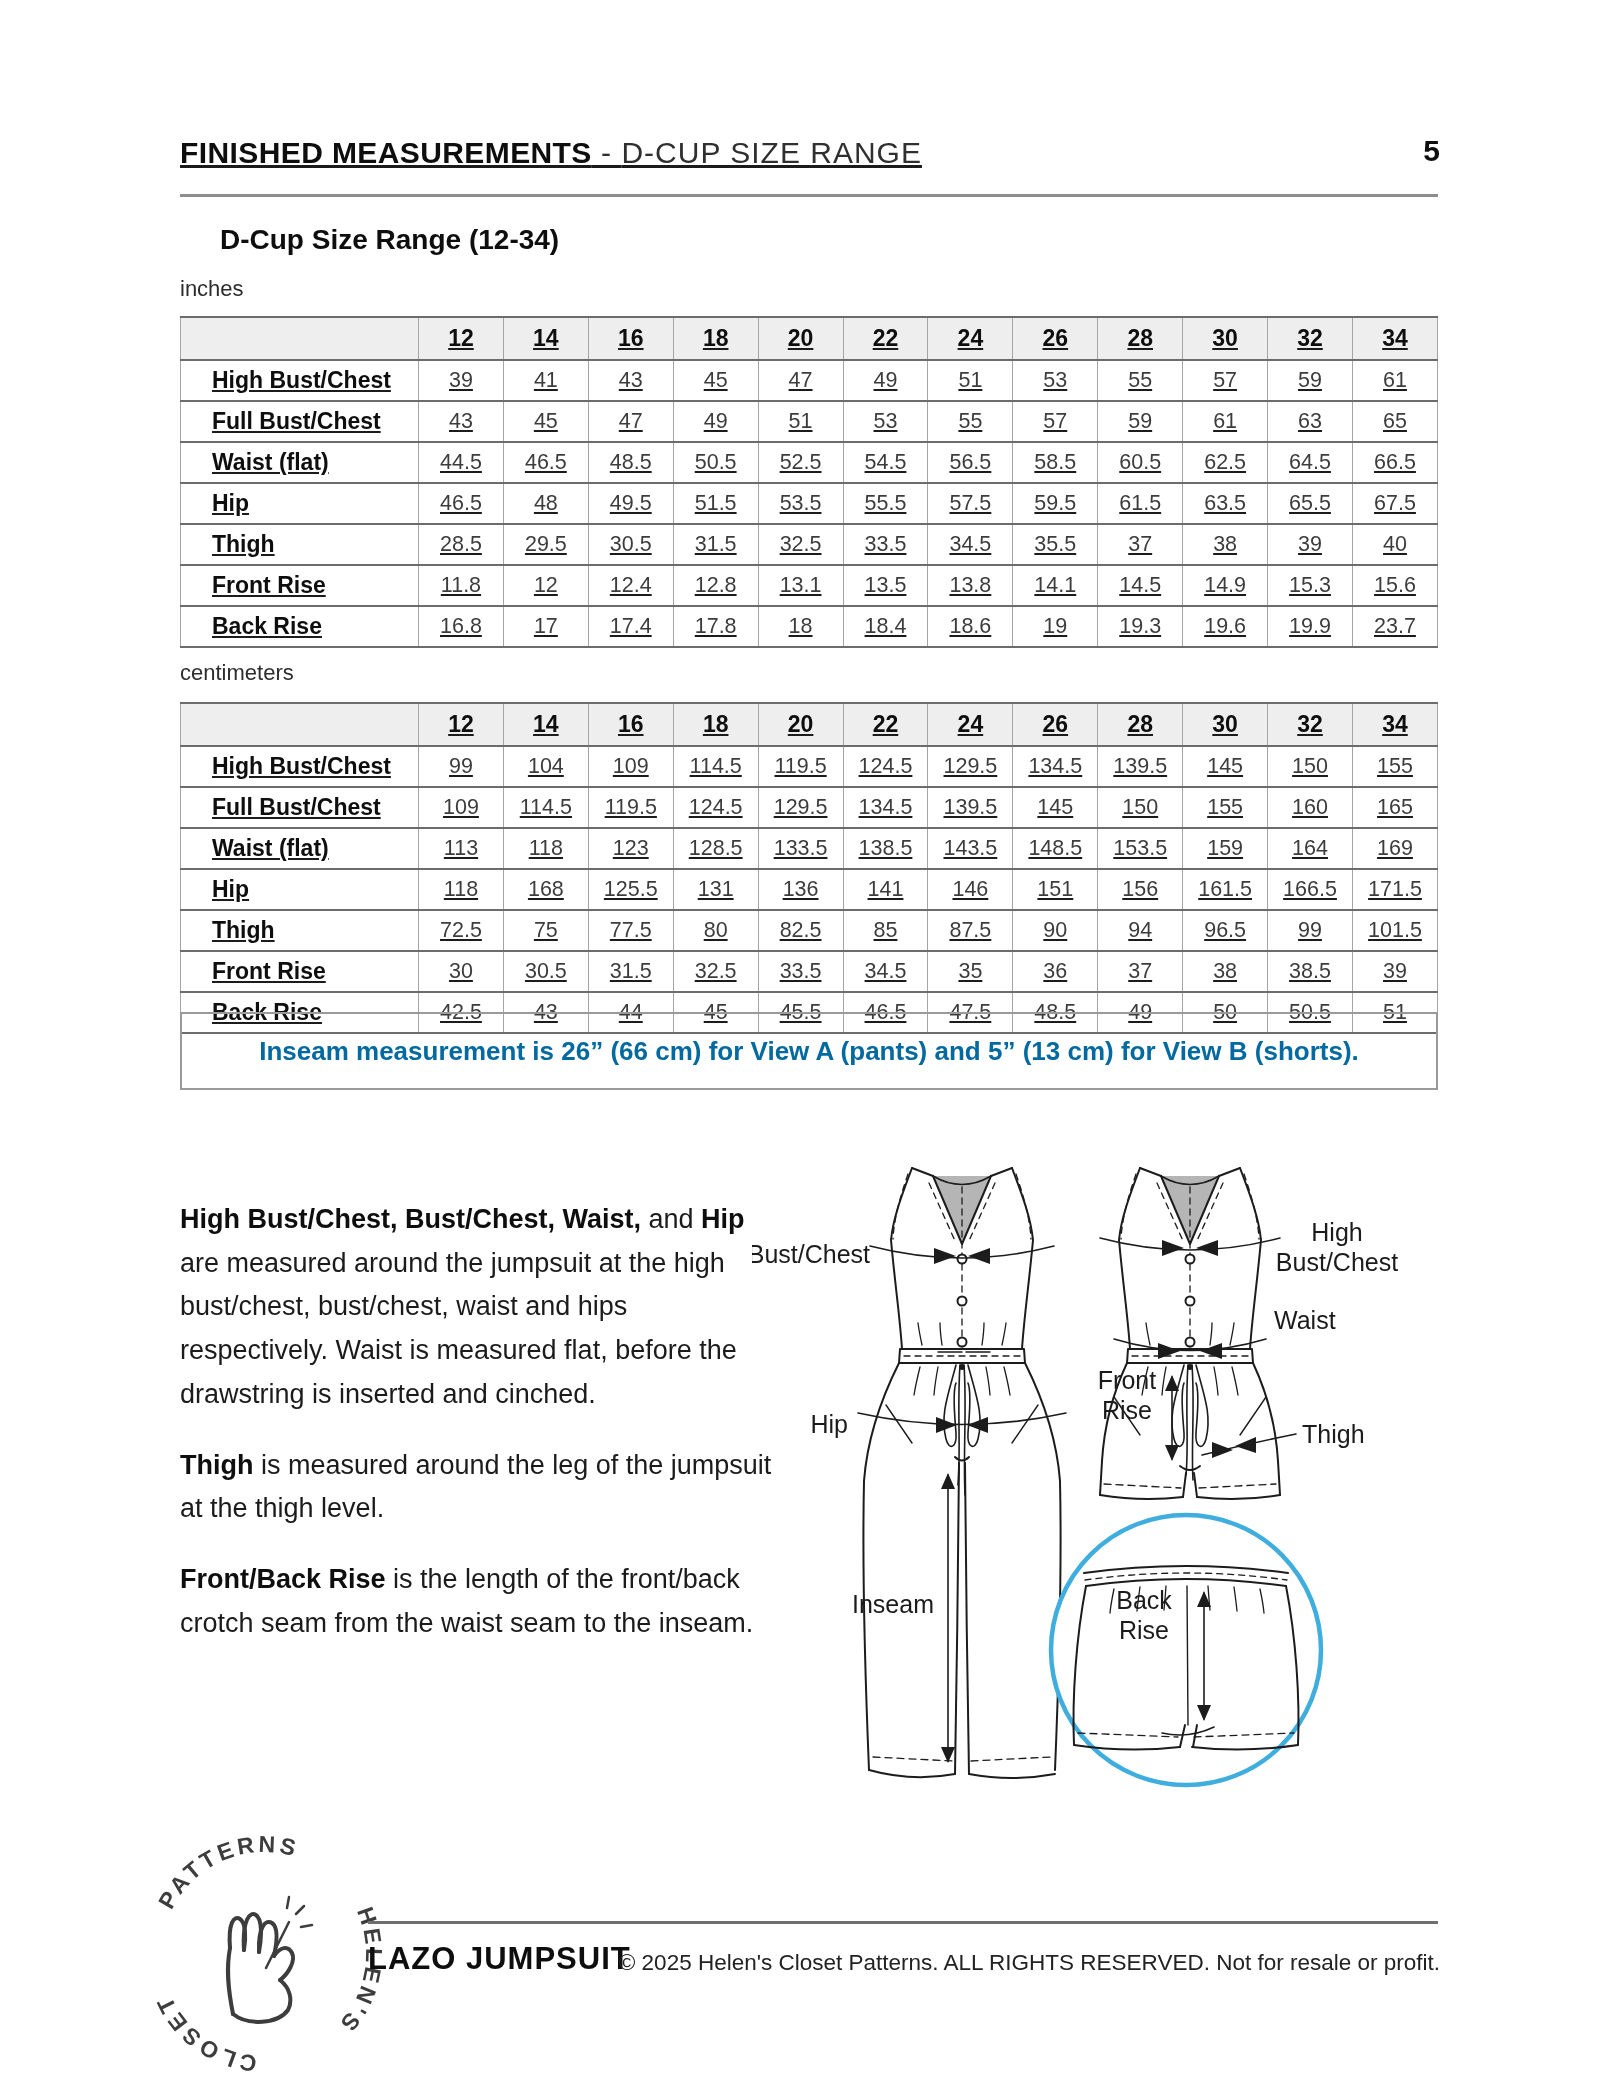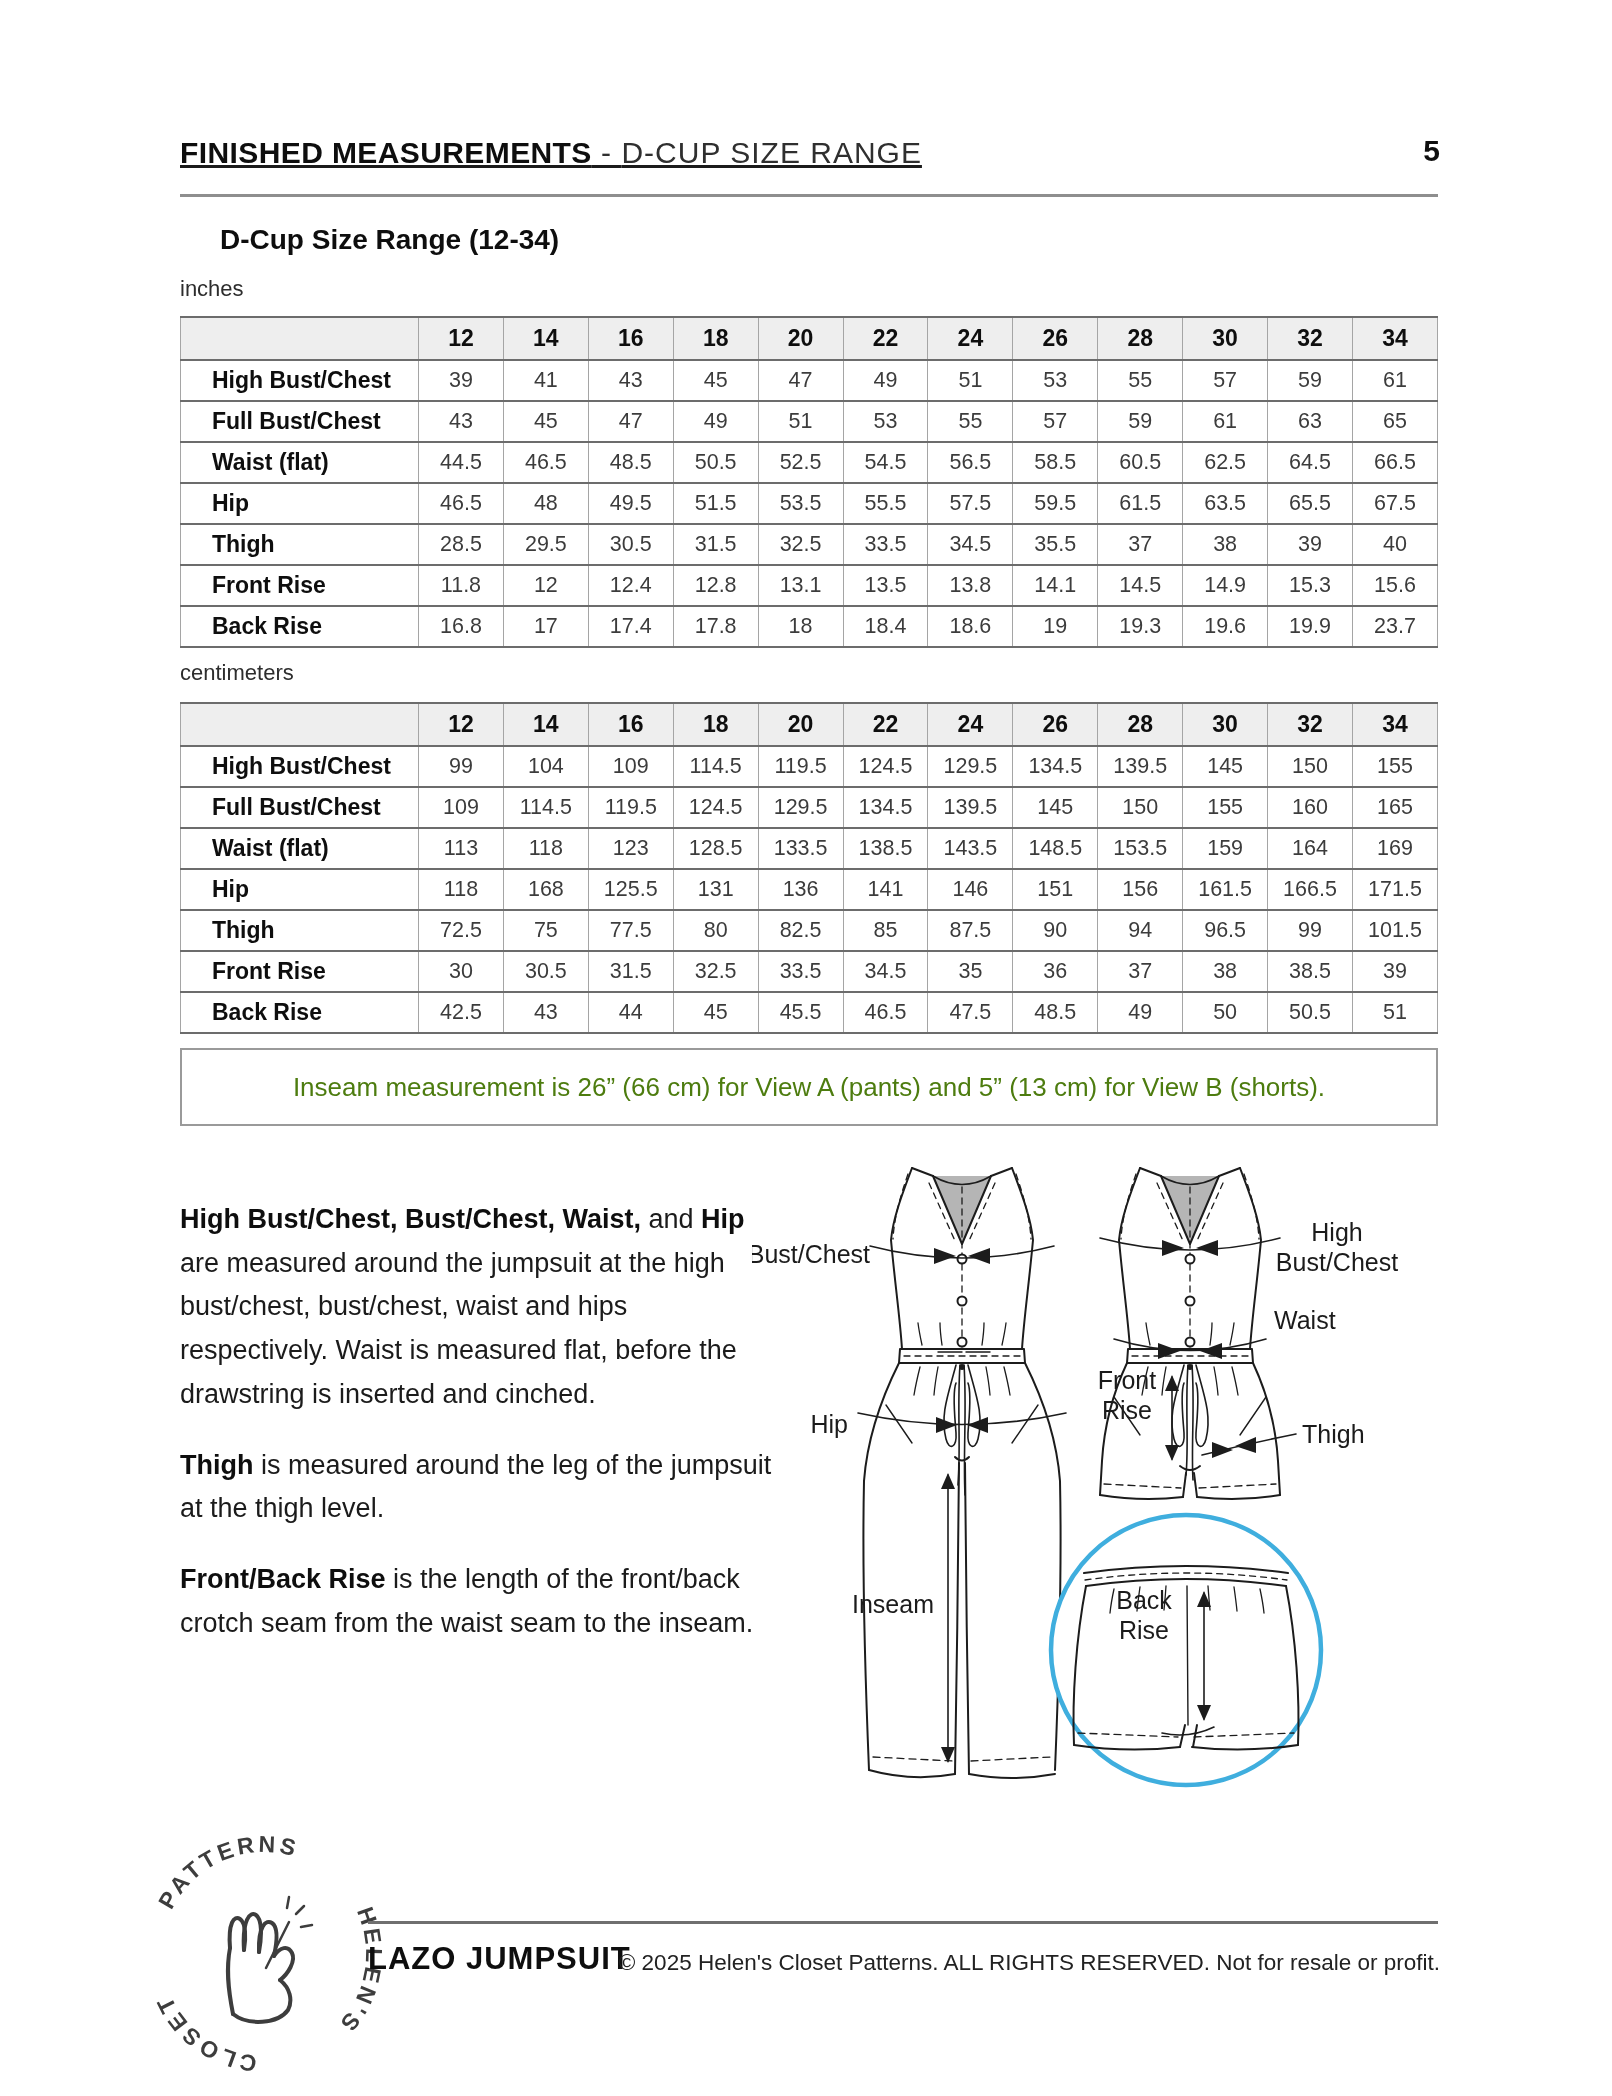"12" table.meas { text-decoration: none -> underline }
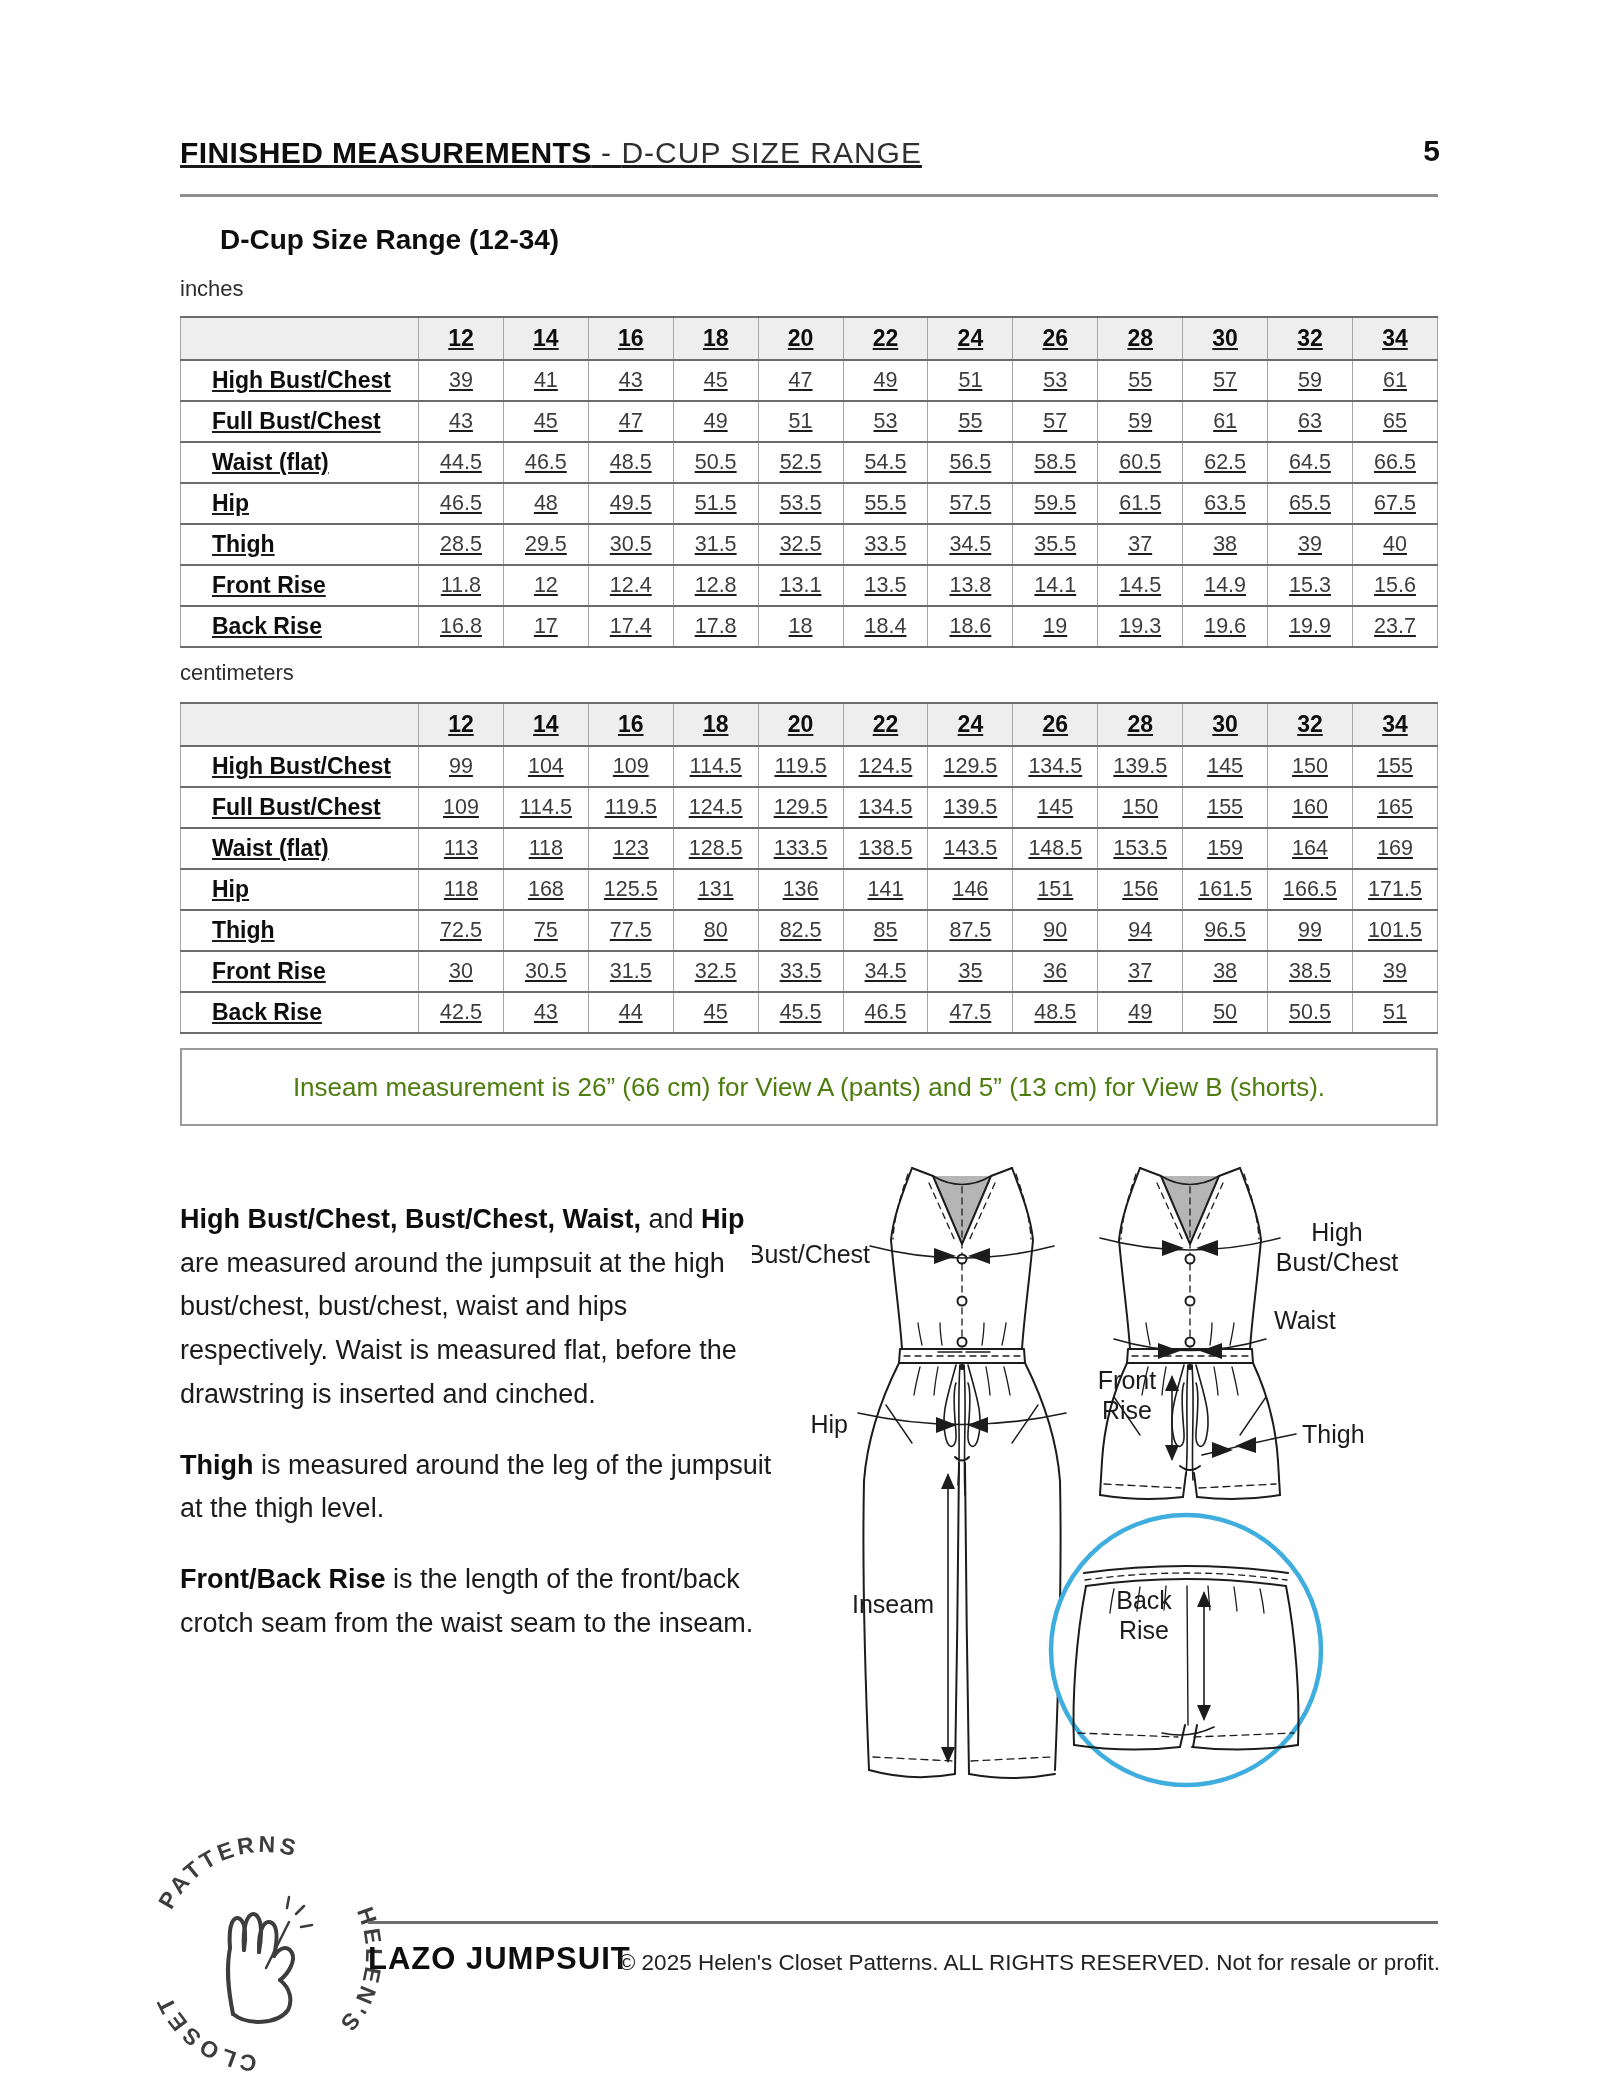"Inseam measurement is 26” (66" .note-box { color: #4d7c0f -> #0369a1; font-weight: none -> bold; top: 1048px -> 1012px }
